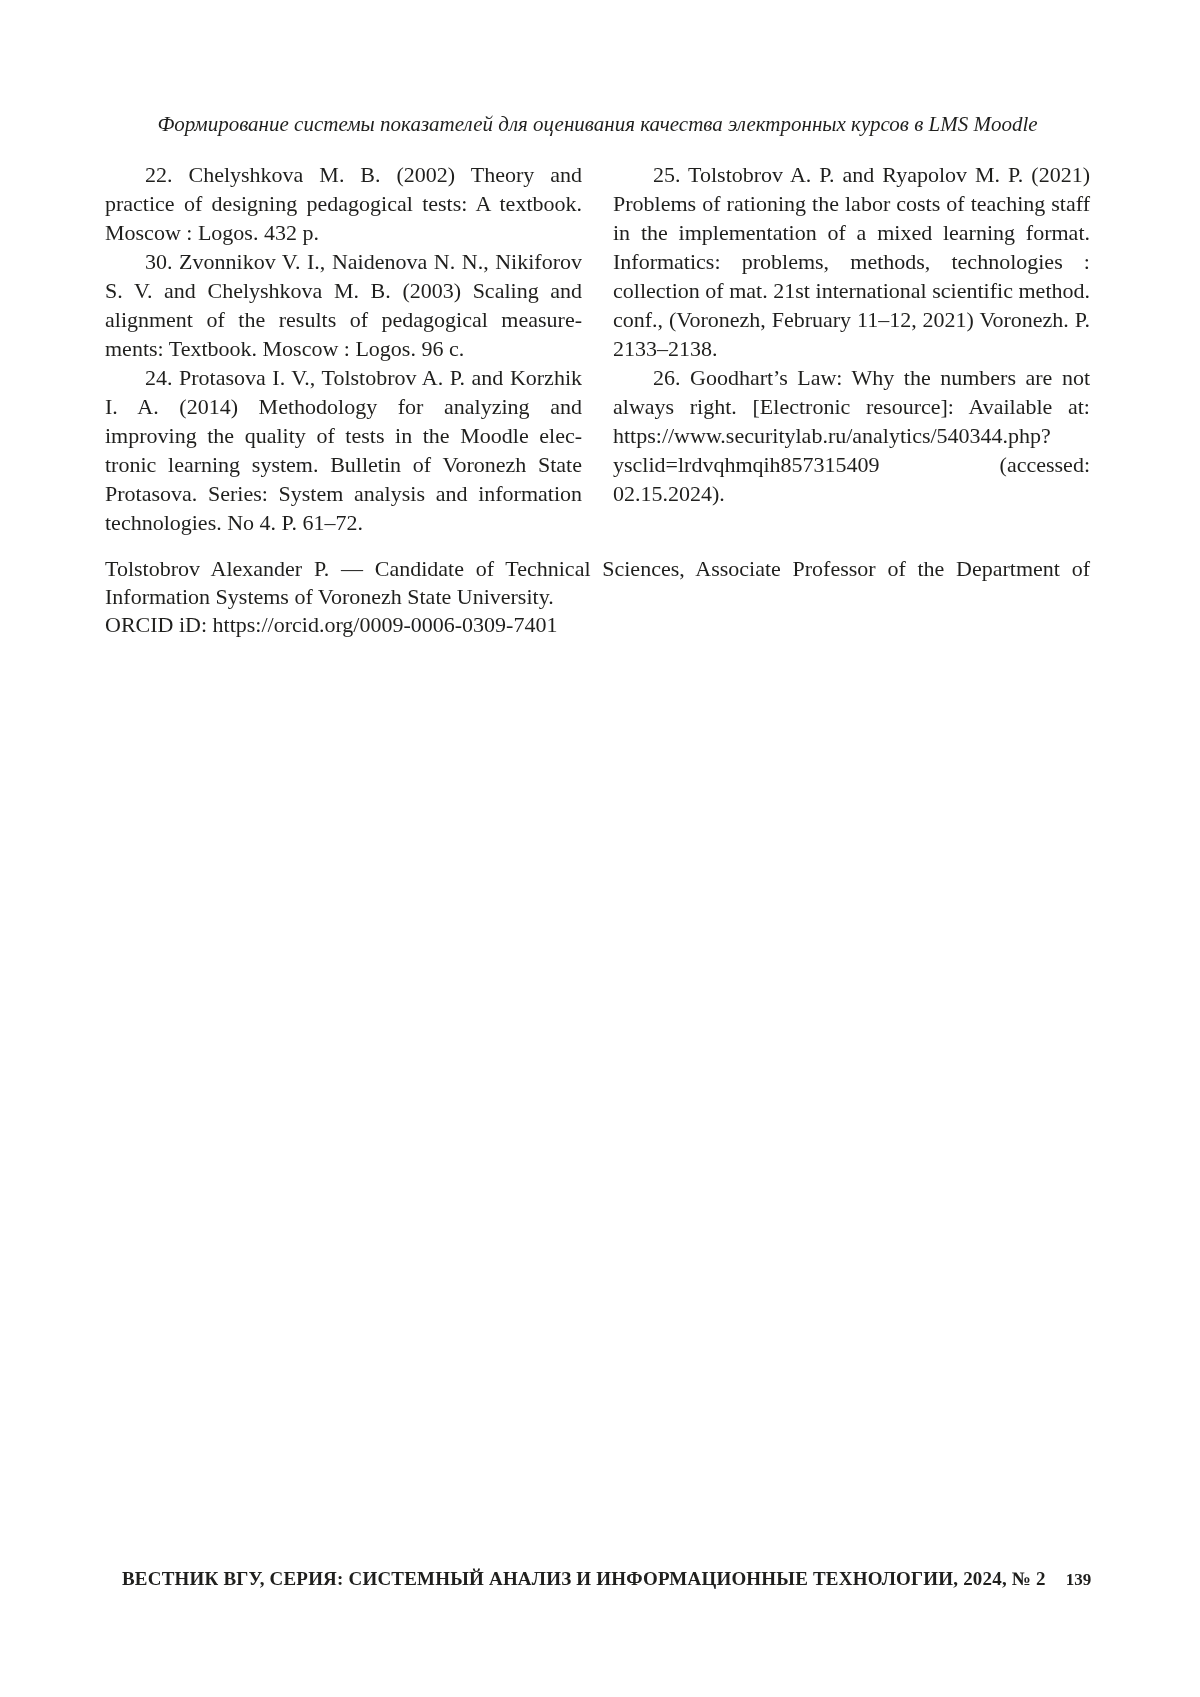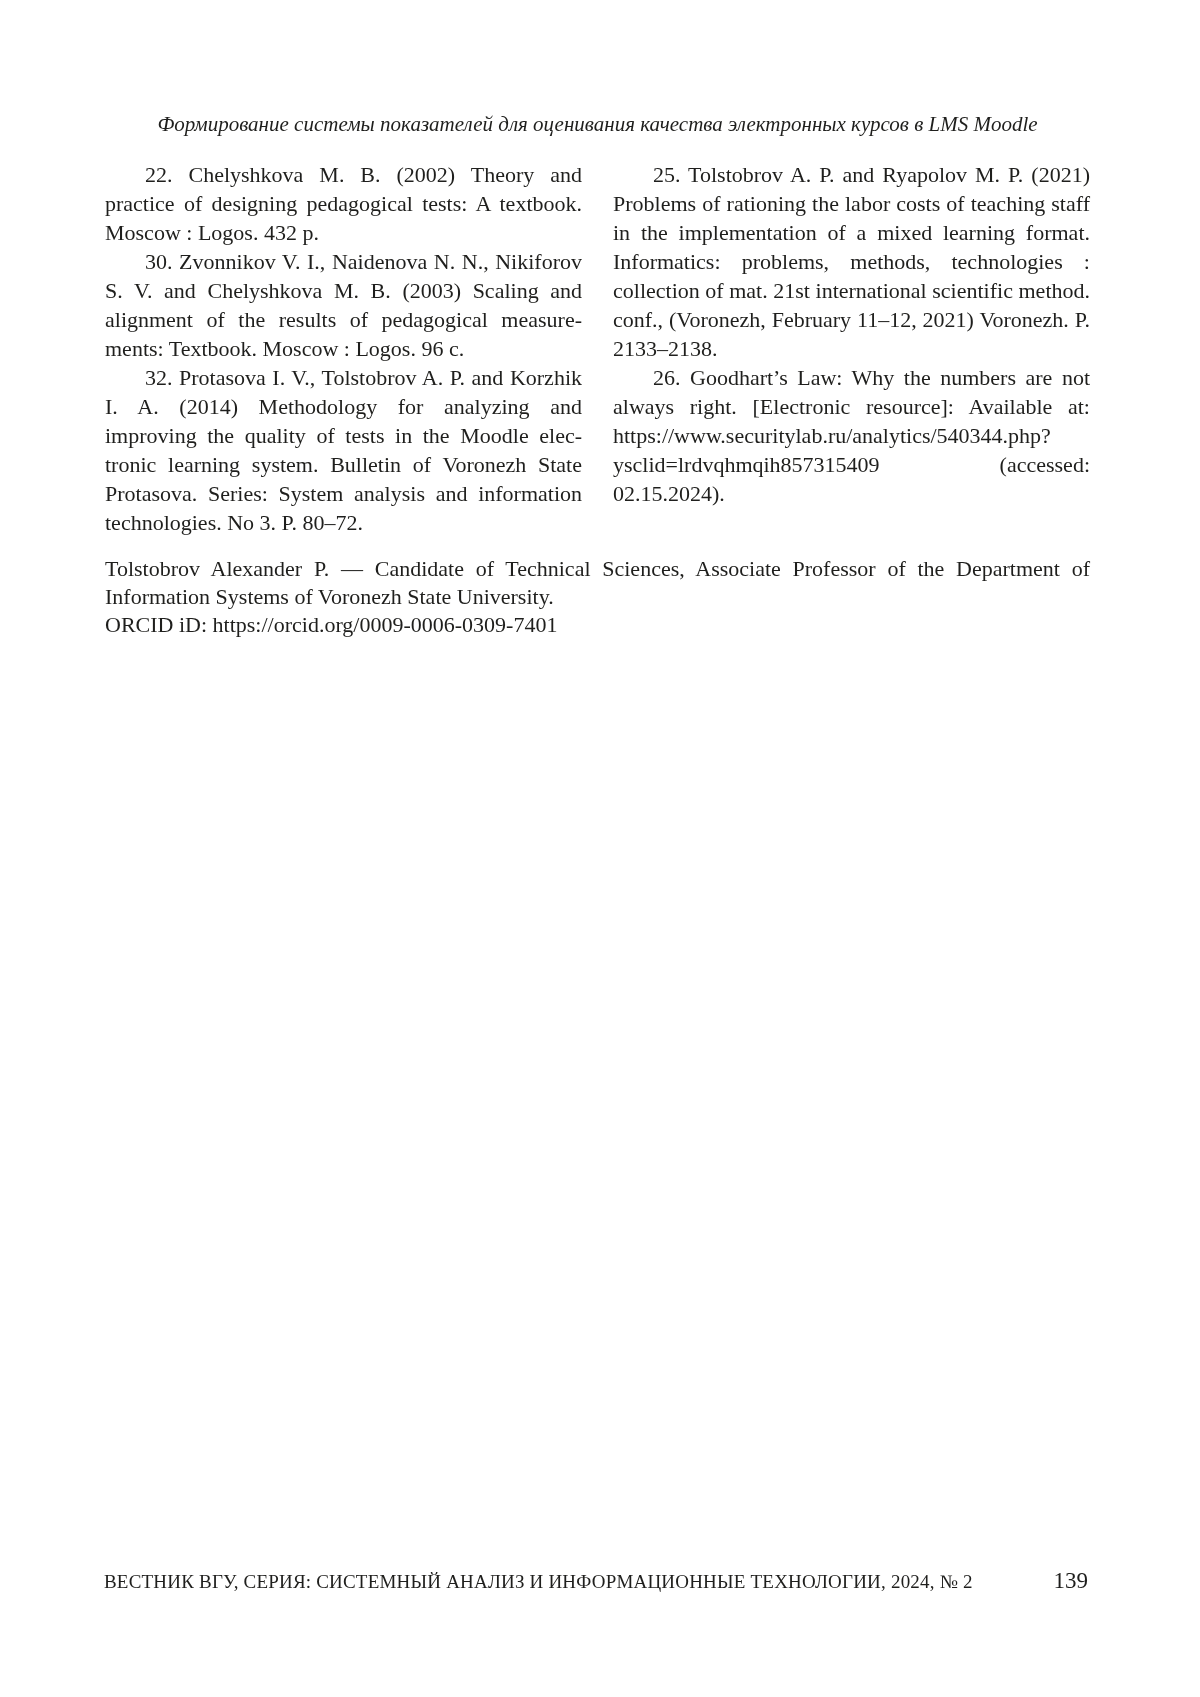"32." span { text: 32 -> 24 }
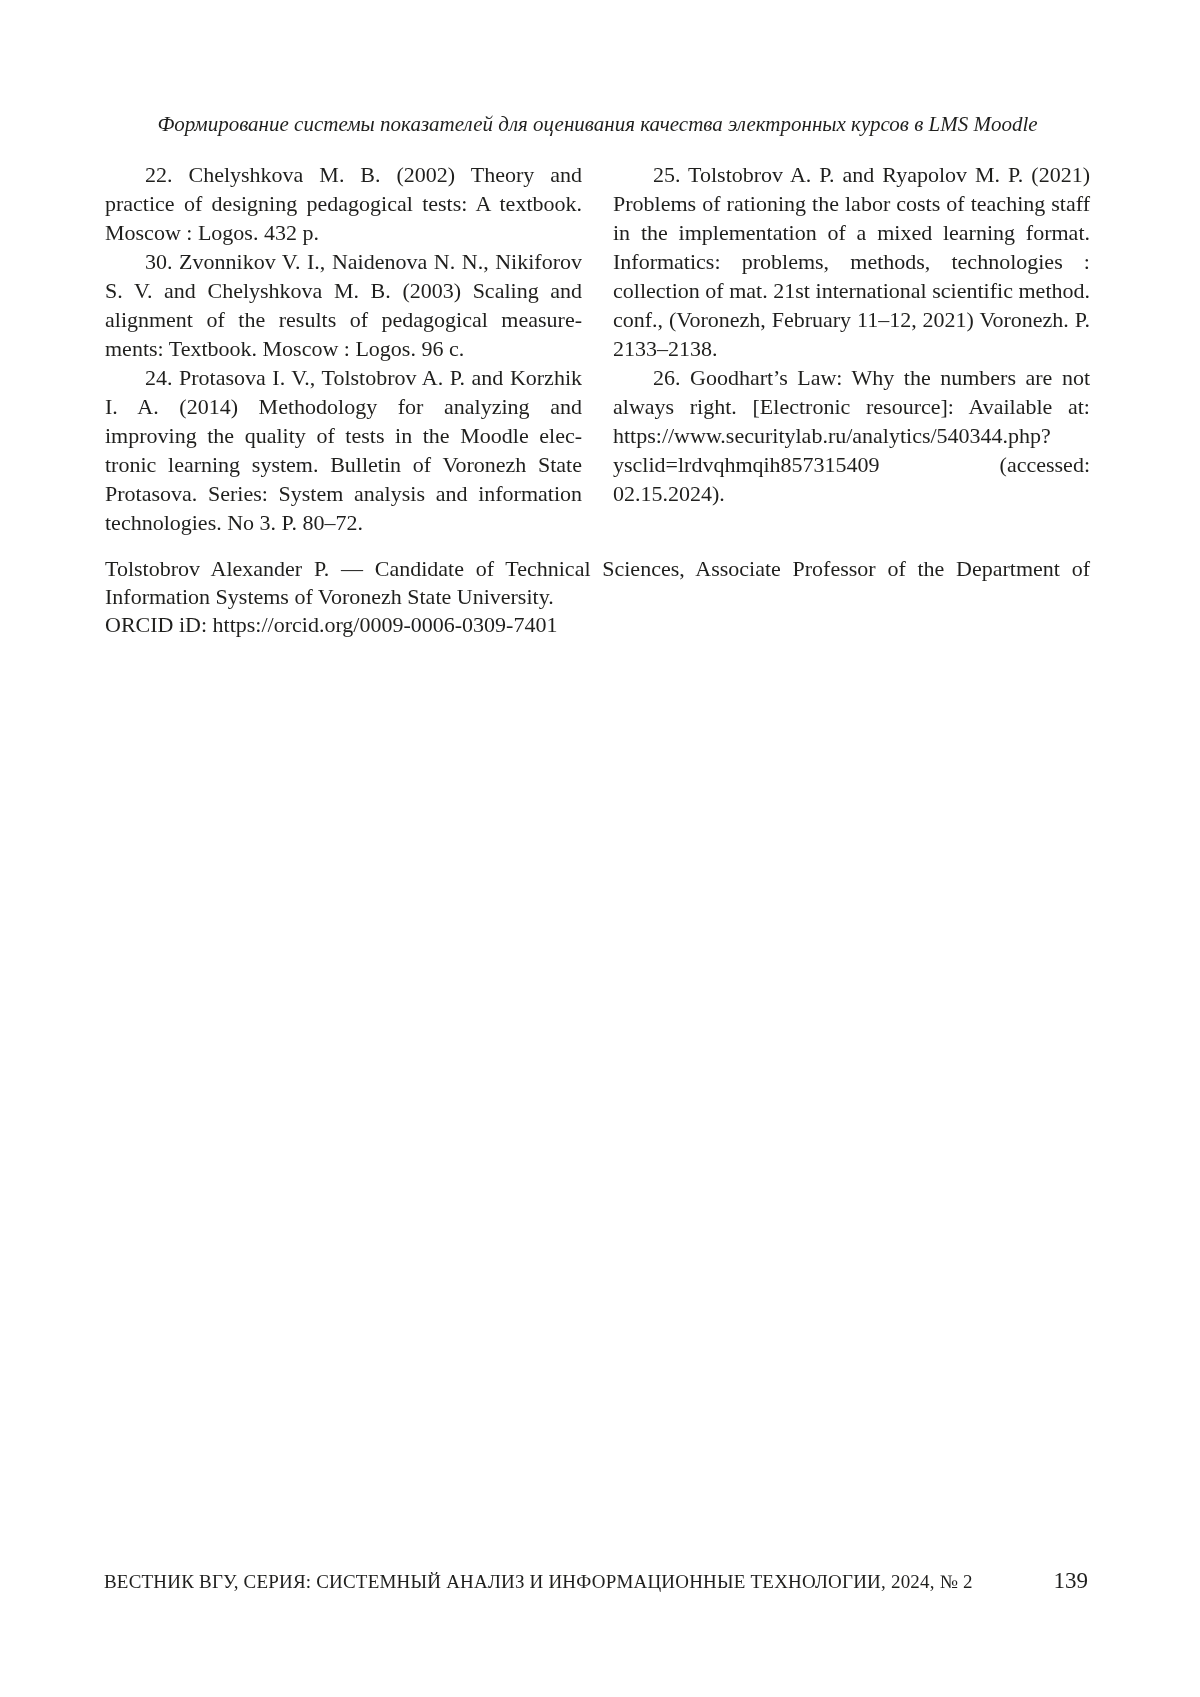"No 3. P. 80–72." span { text: 3. P. 80 -> 4. P. 61 }
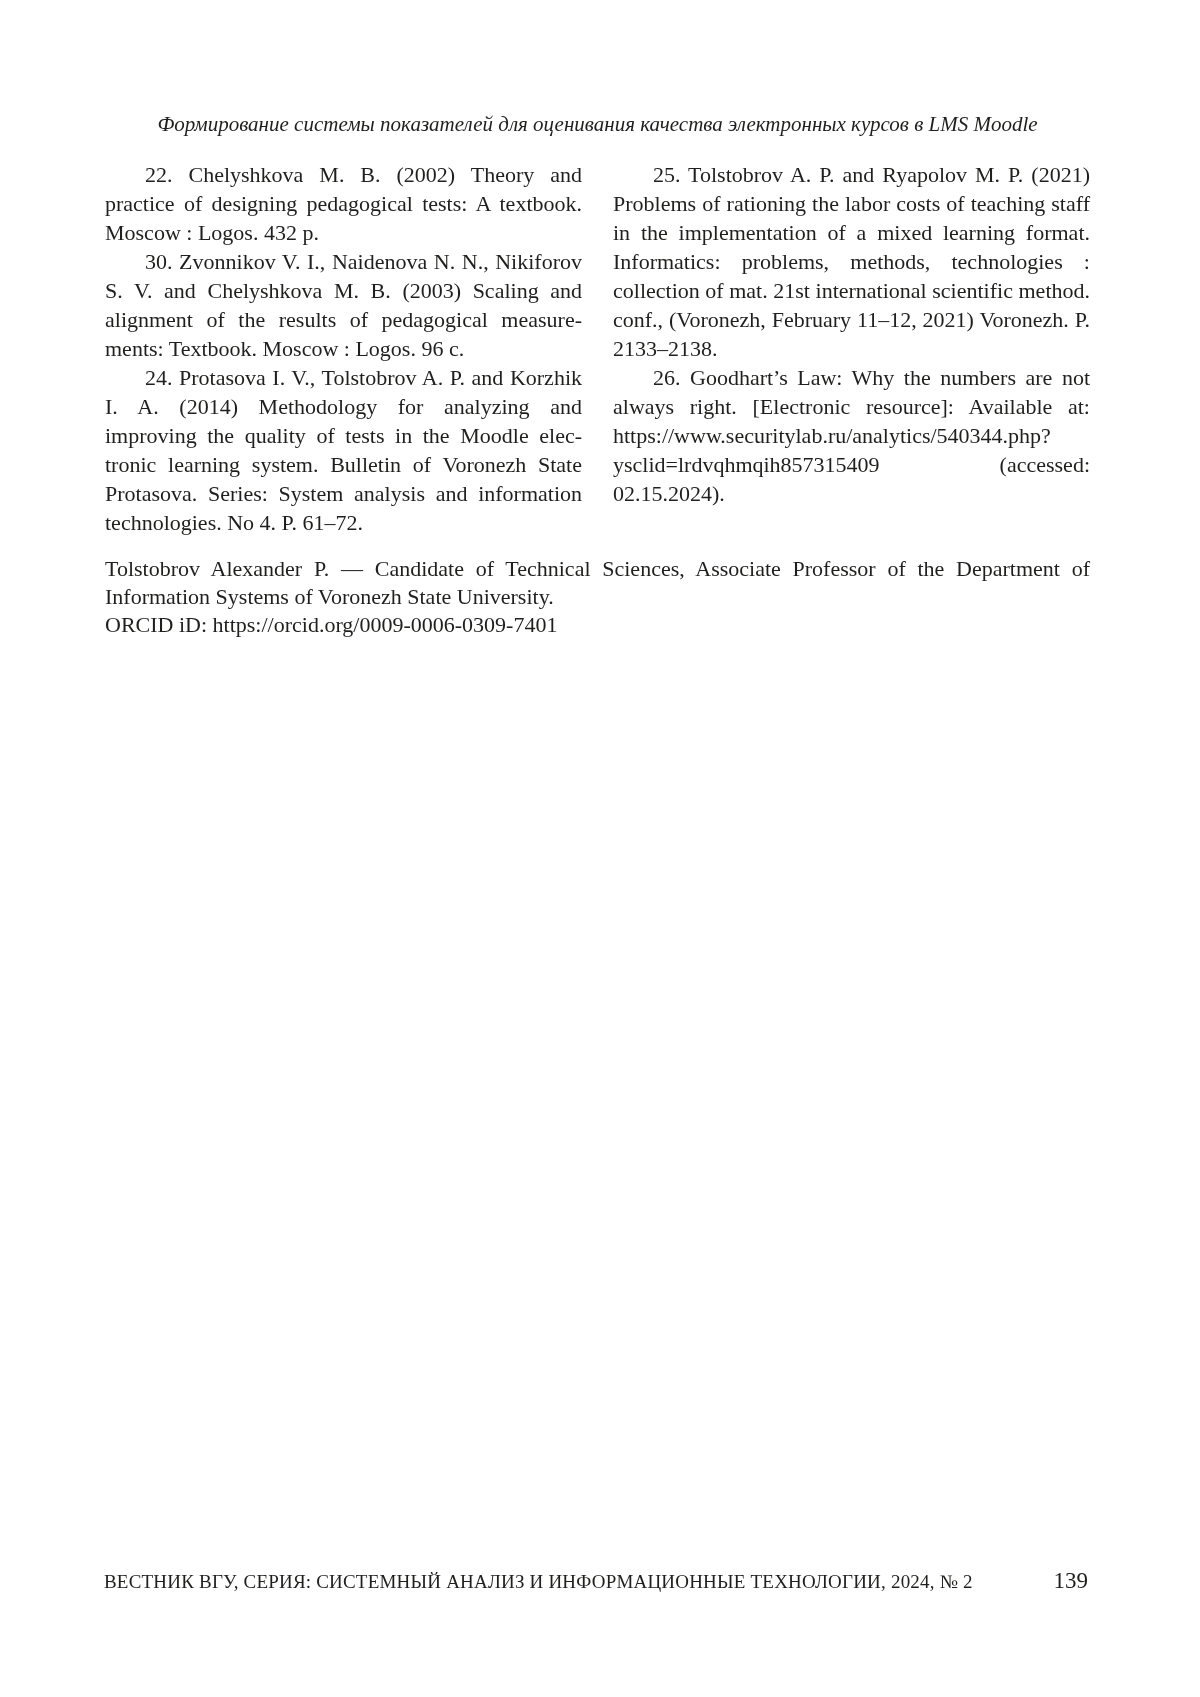"ВЕСТНИК ВГУ, СЕРИЯ: СИСТЕМНЫЙ АНАЛИЗ" .footer { font-weight: none -> bold; left: 104px -> 122px }
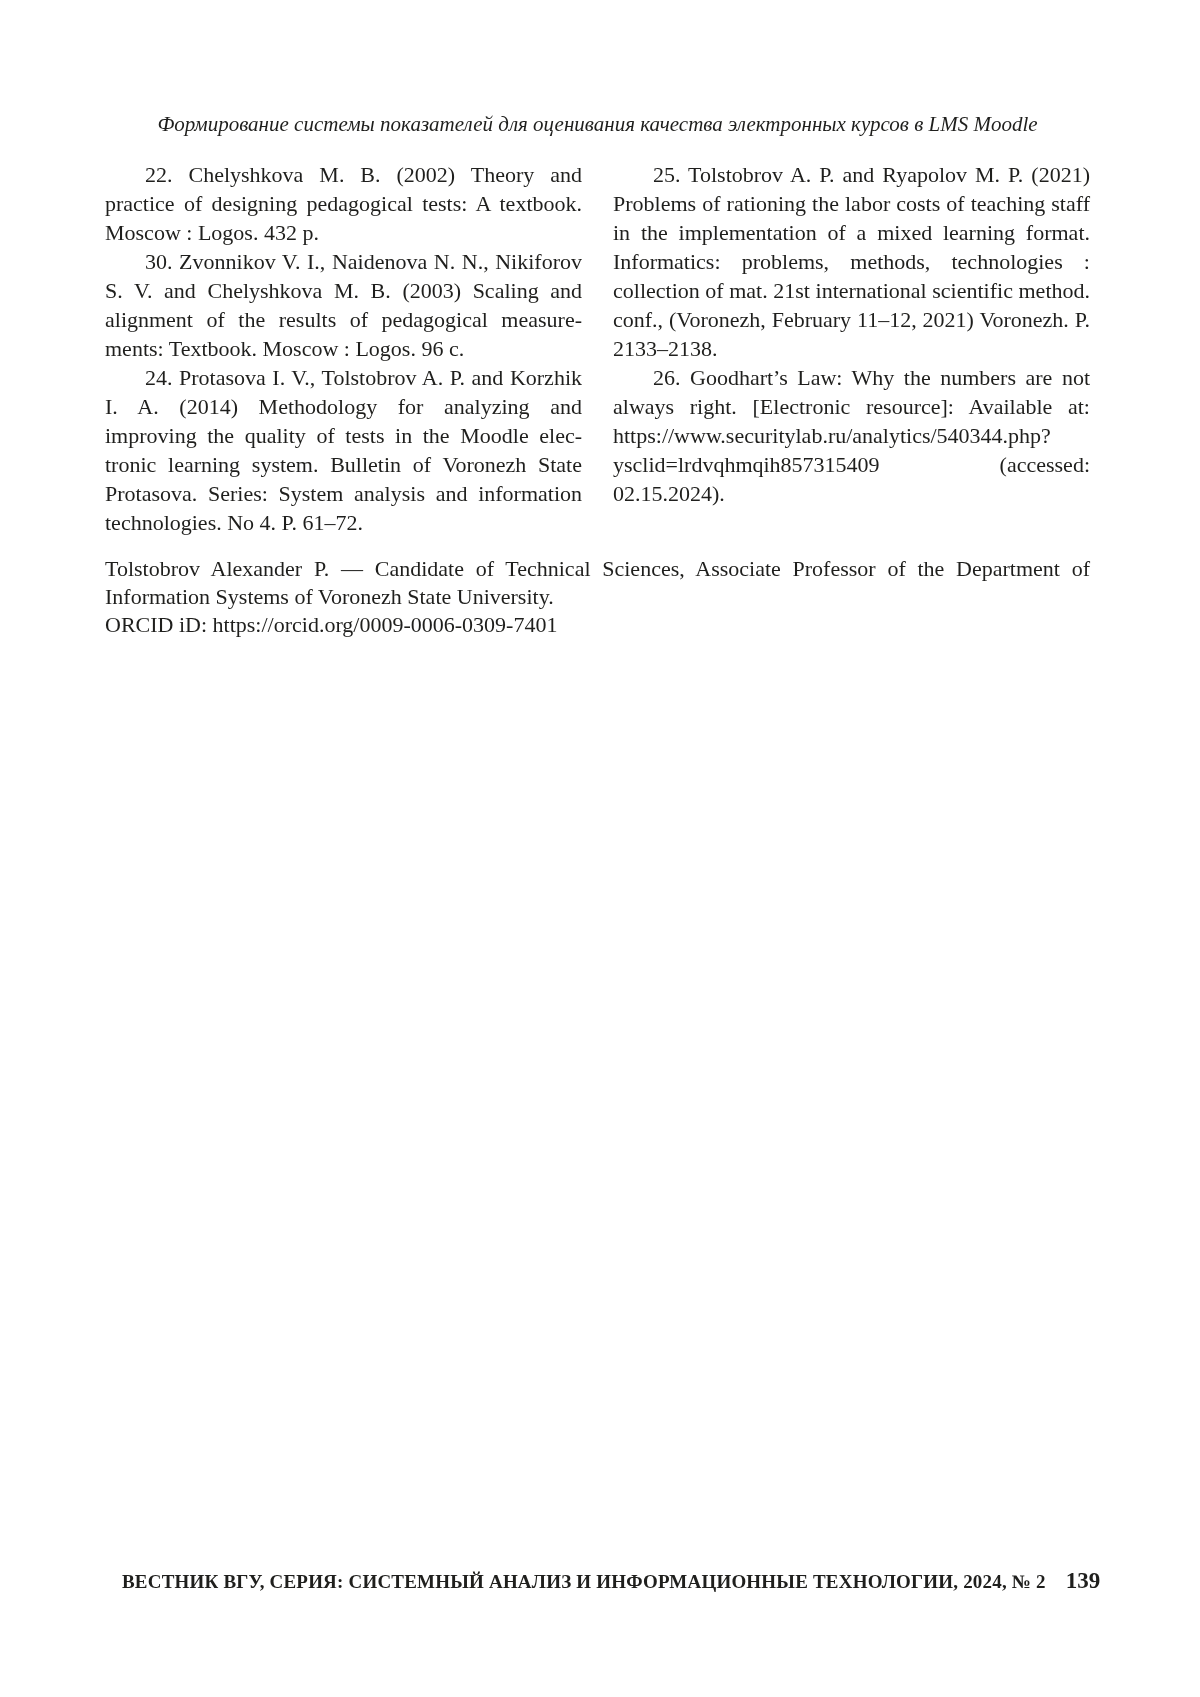"139" .footer-pagenum { font-size: 23px -> 17px }
